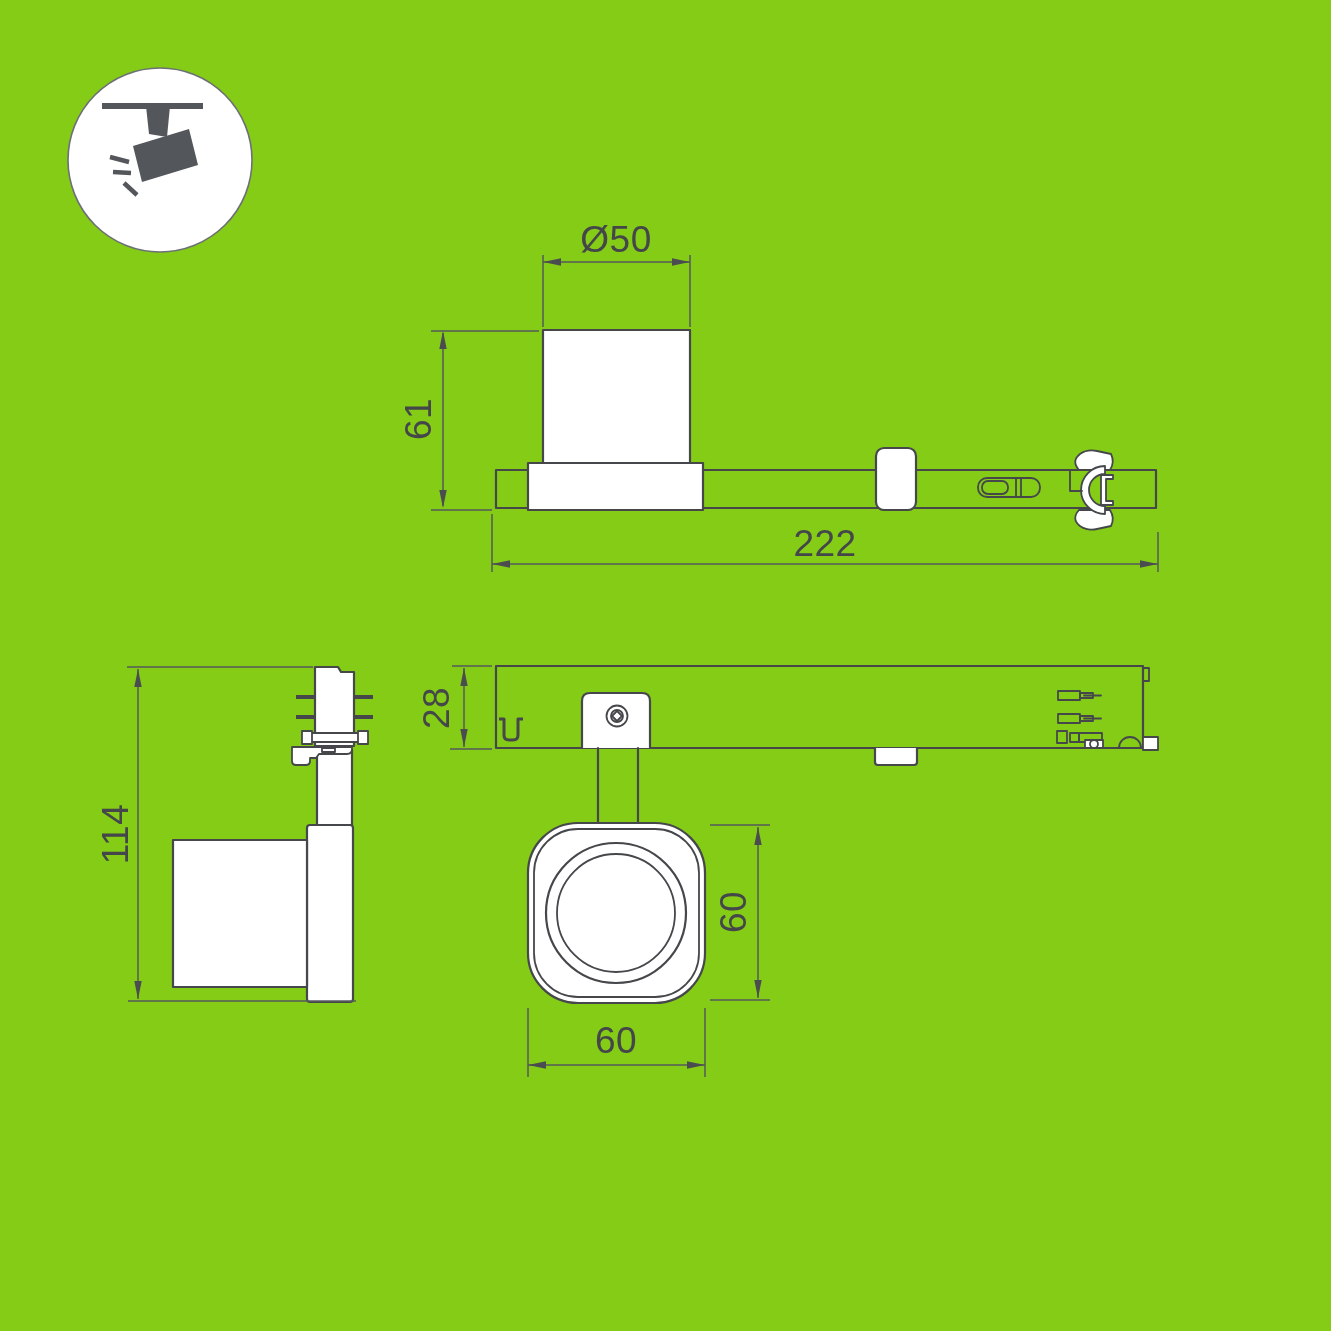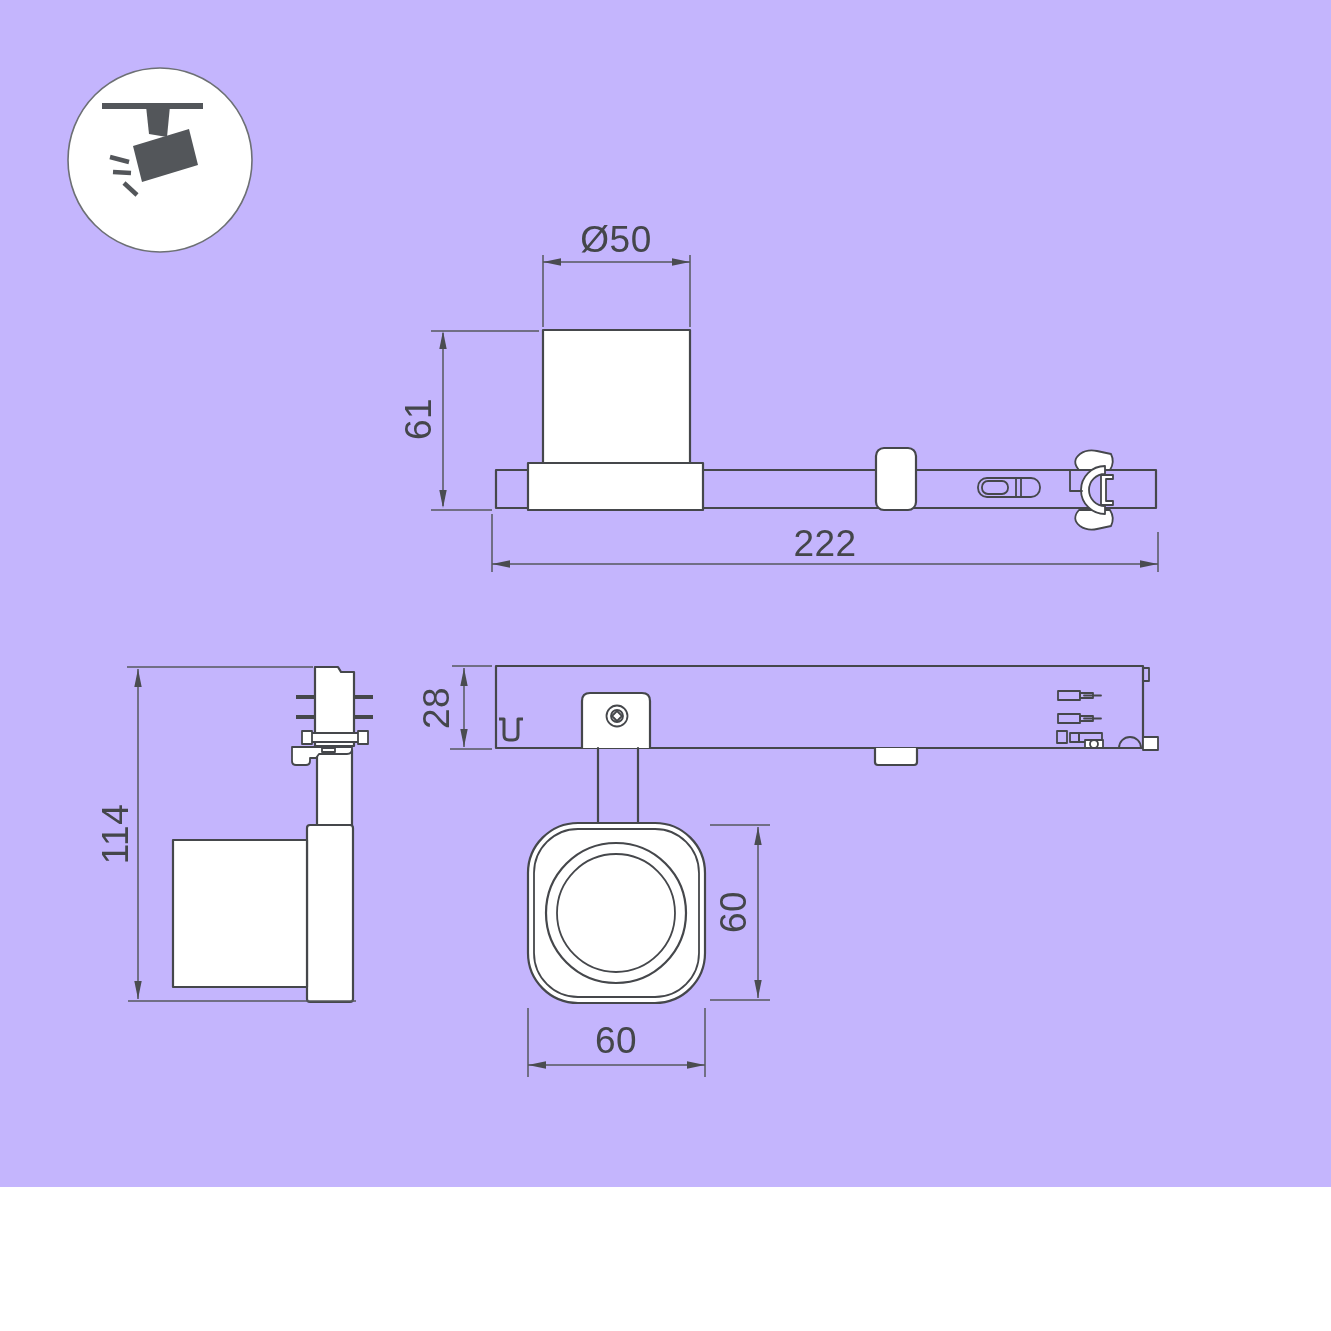"Ø50" .canvas { background: #c4b5fd -> #84cc16; height: 1187px -> 1331px }
